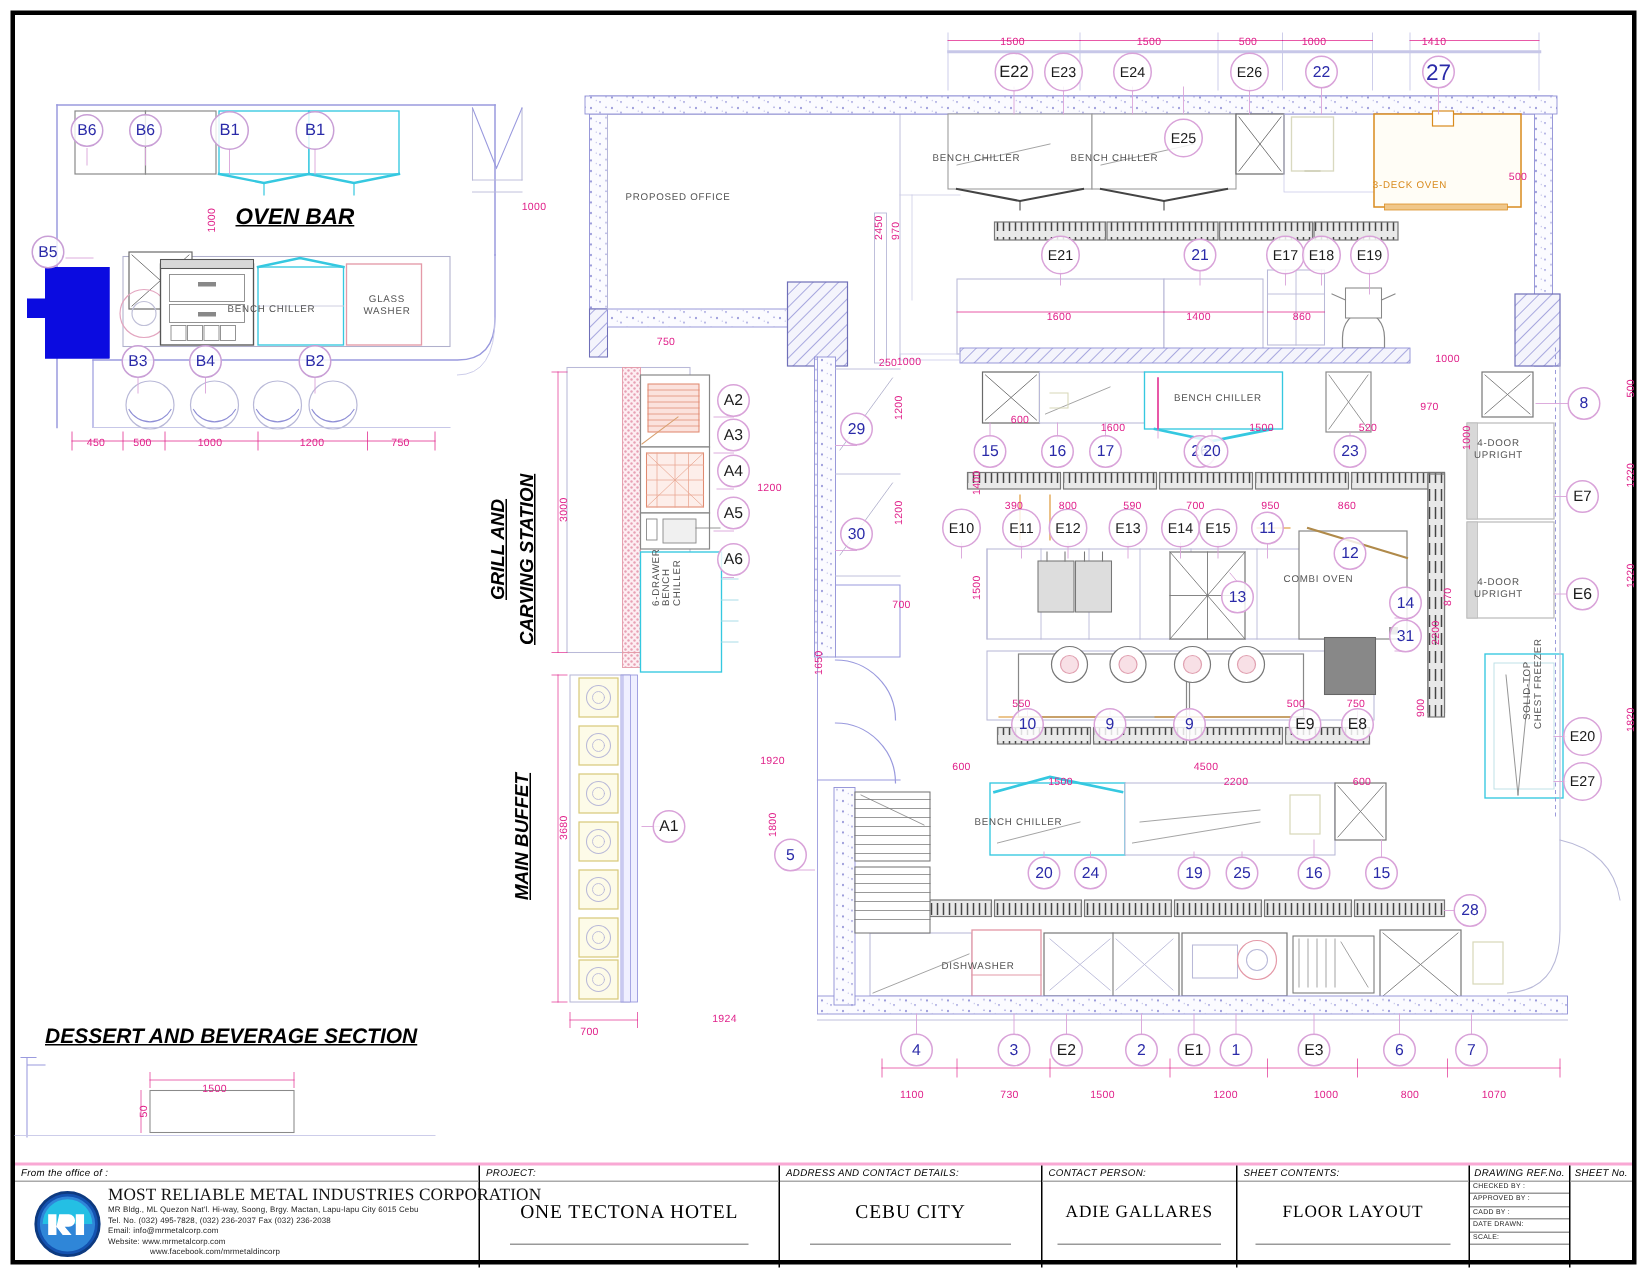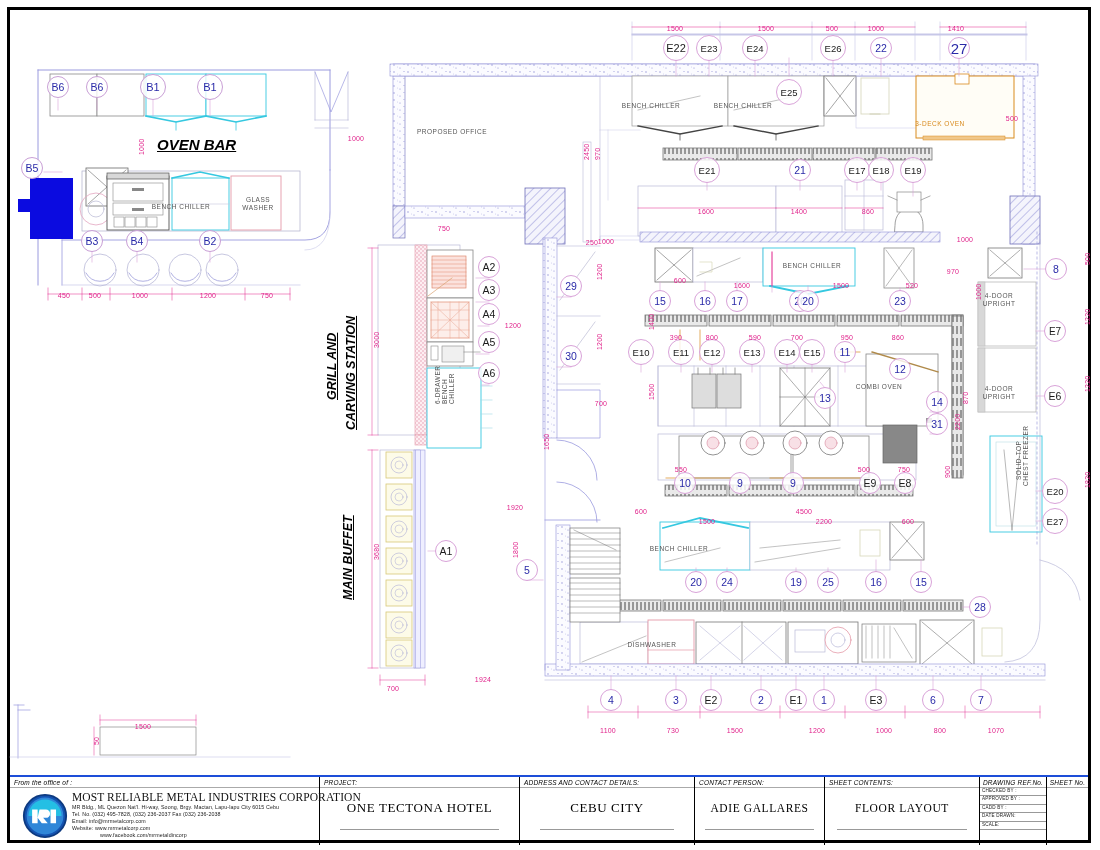"DESSERT AND BEVERAGE SECTION" div.secttl { html: none -> <div>DESSERT AND BEVERAGE SECTION</div> }
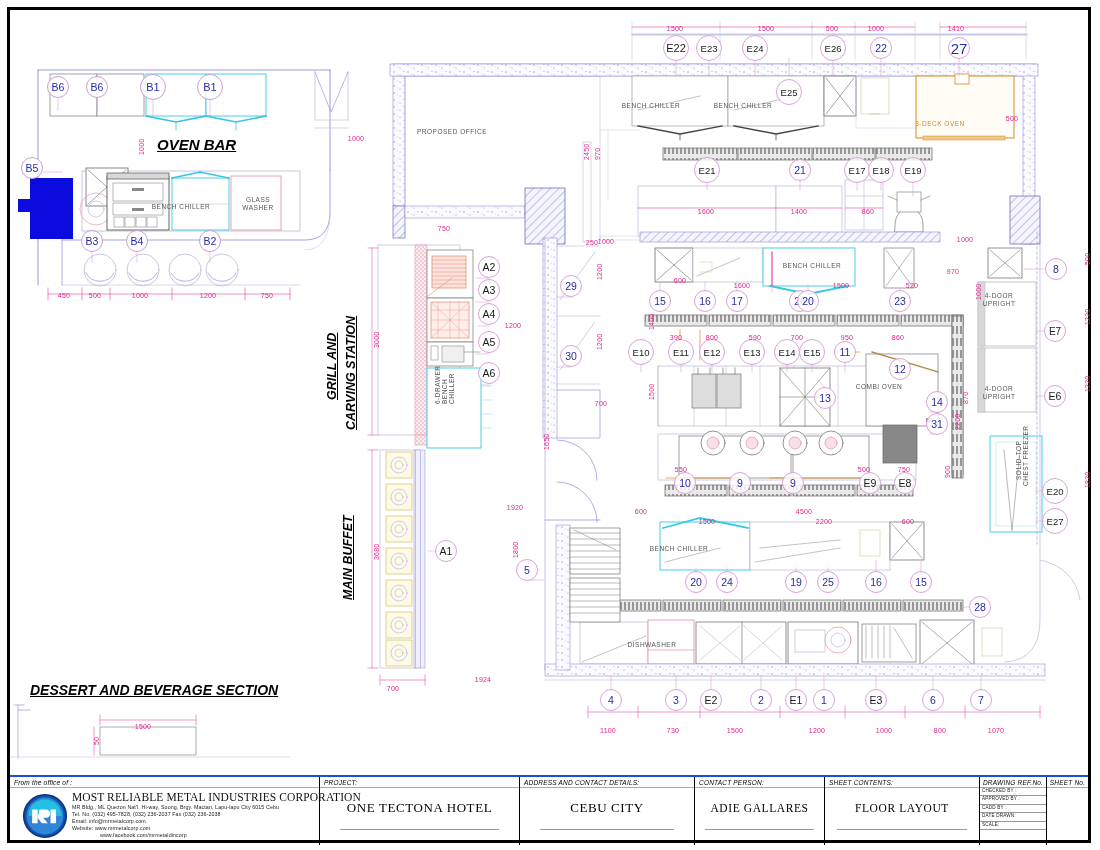"MOST RELIABLE METAL INDUSTRIES" #titleblock { border-top: 2px solid #1d4ed8 -> 2px solid #f9a8d4 }
